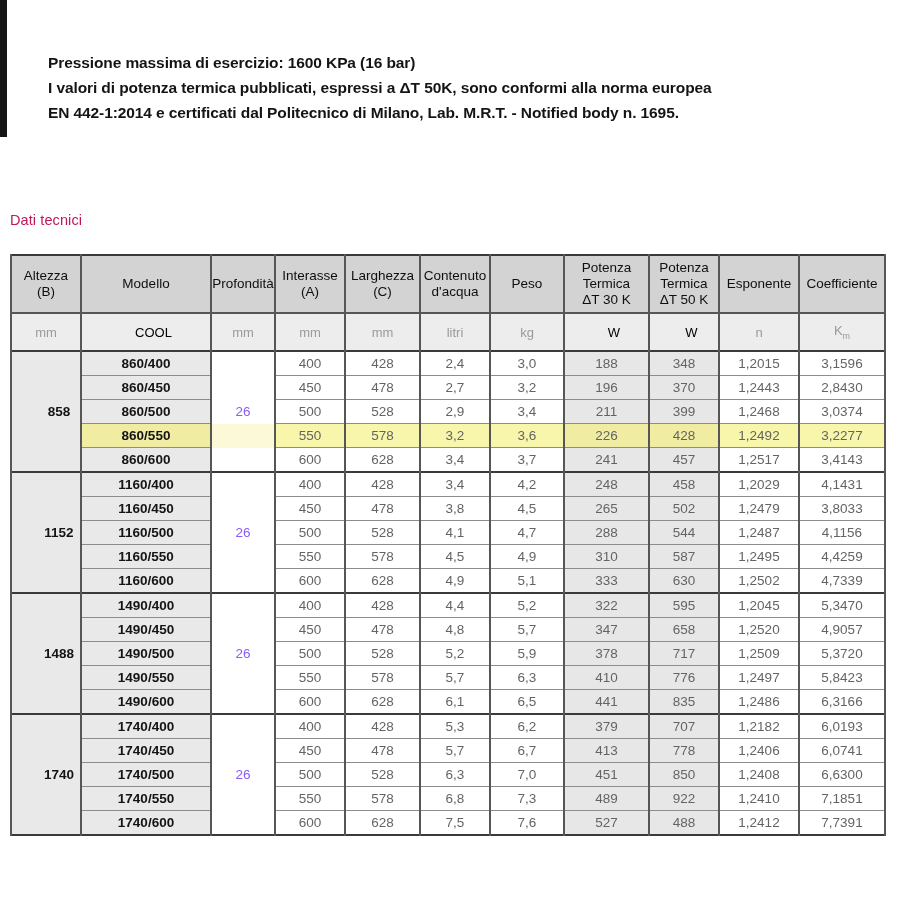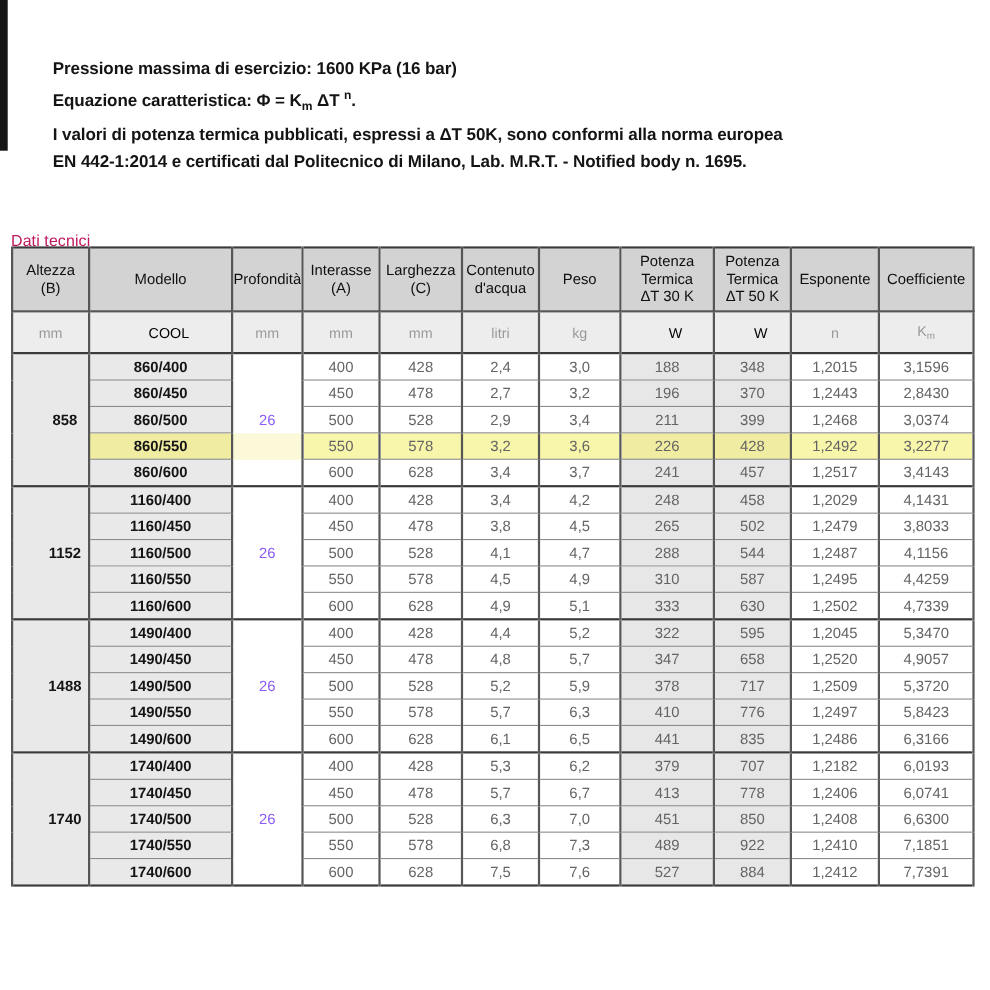"Equazione caratteristica: Φ = Km" div { html: <div><span>Equazione caratteristica: Φ = K</span><sub>m</sub><span> ΔT </span><sup>n</sup><span>.</span></div> -> none }
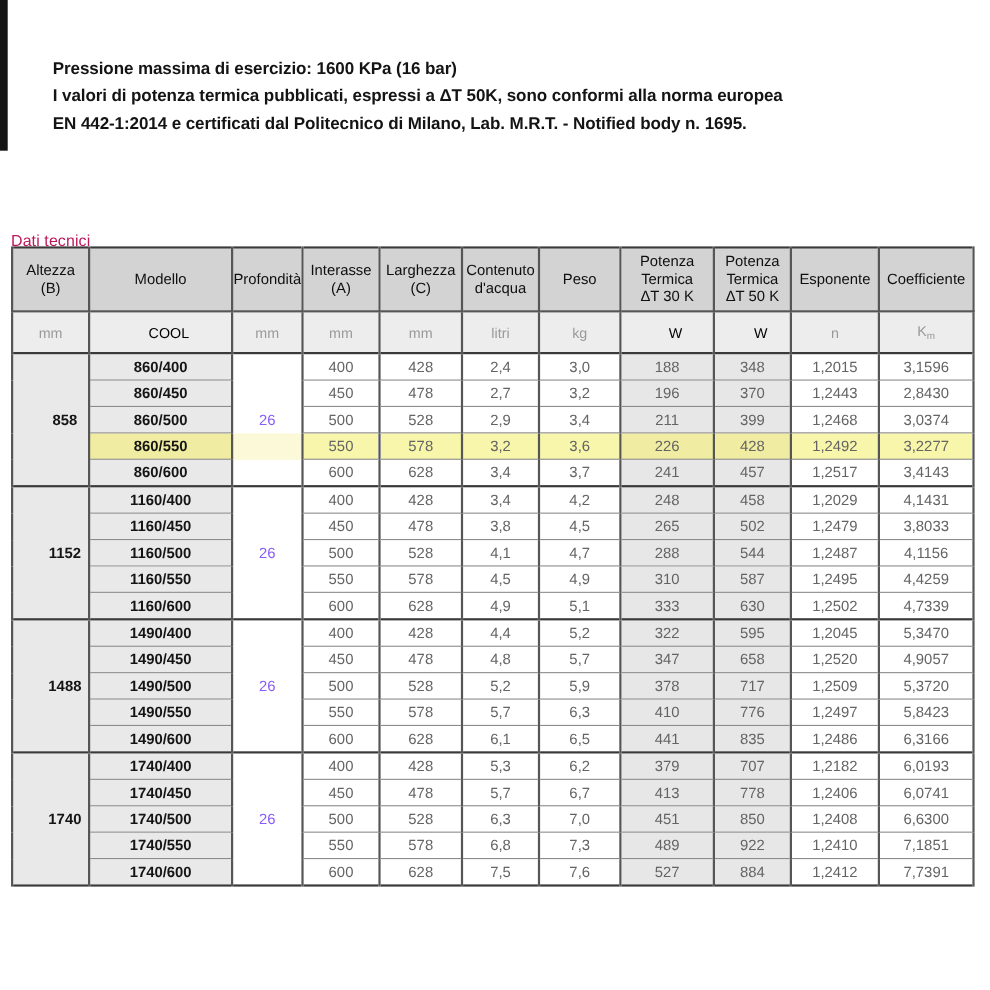"Altezza" table.tech { top: 224px -> 254px }
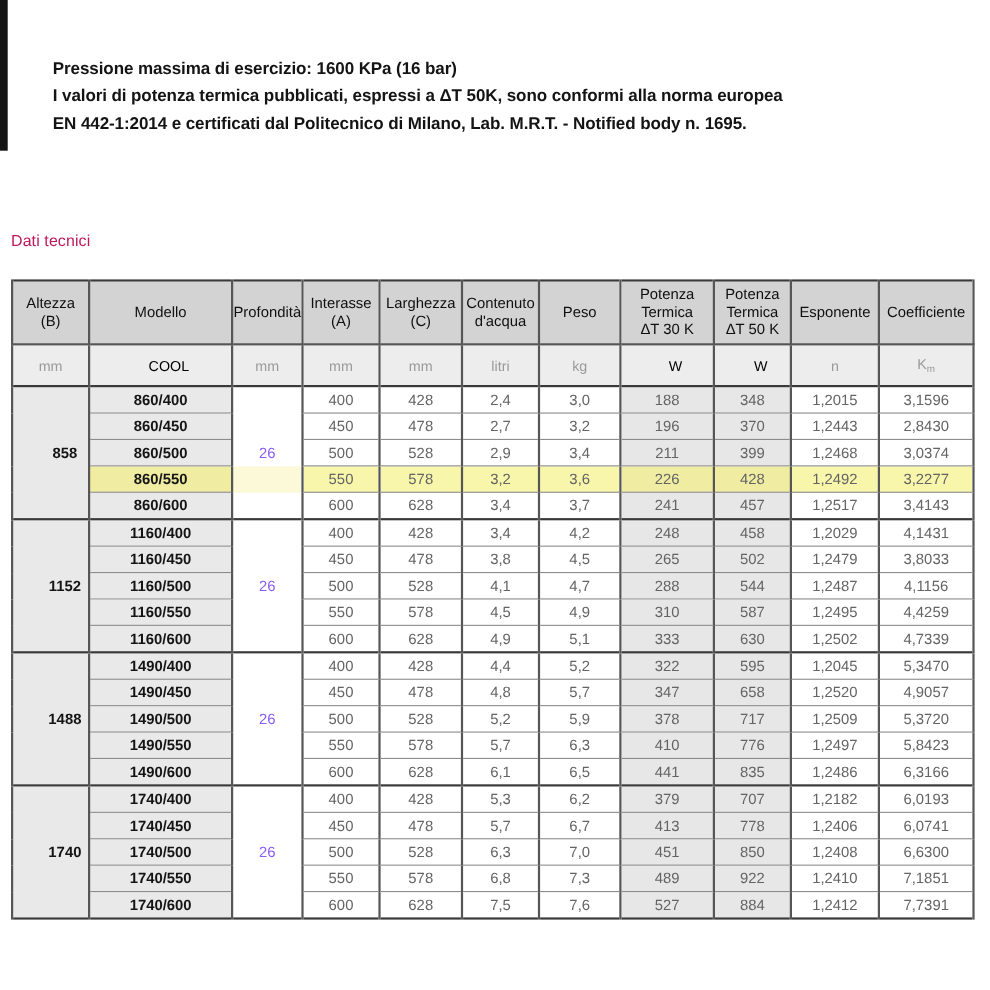"884" td.c-p50 { text: 884 -> 488 }
